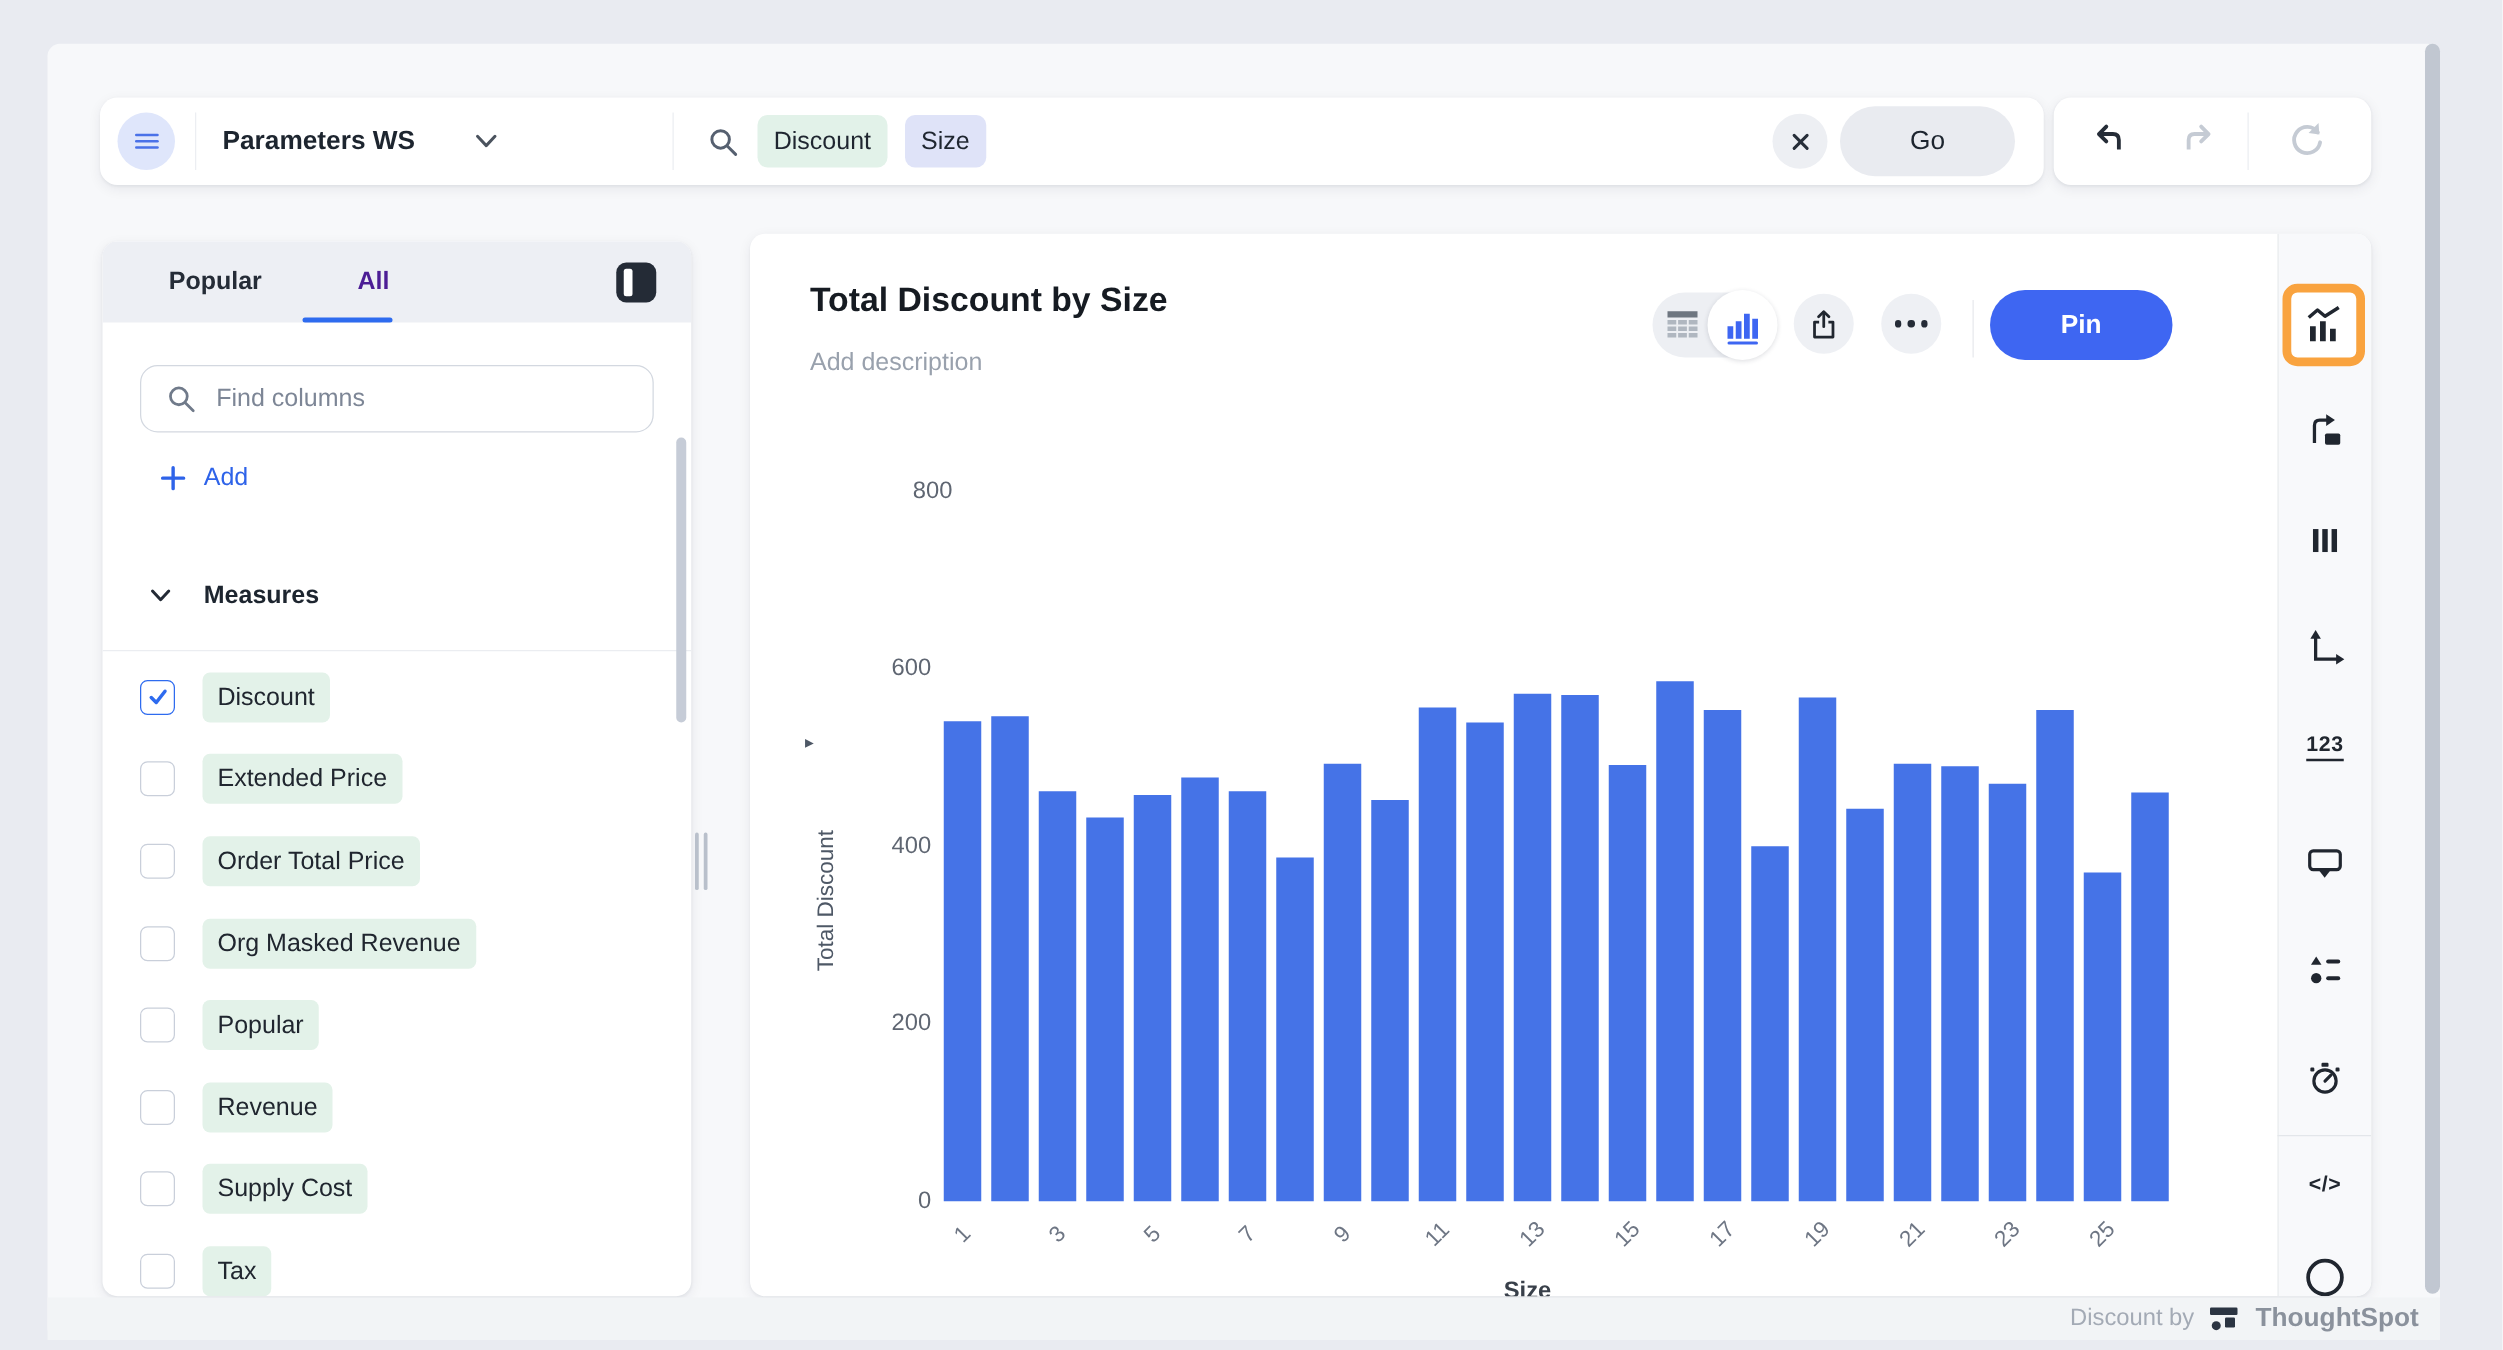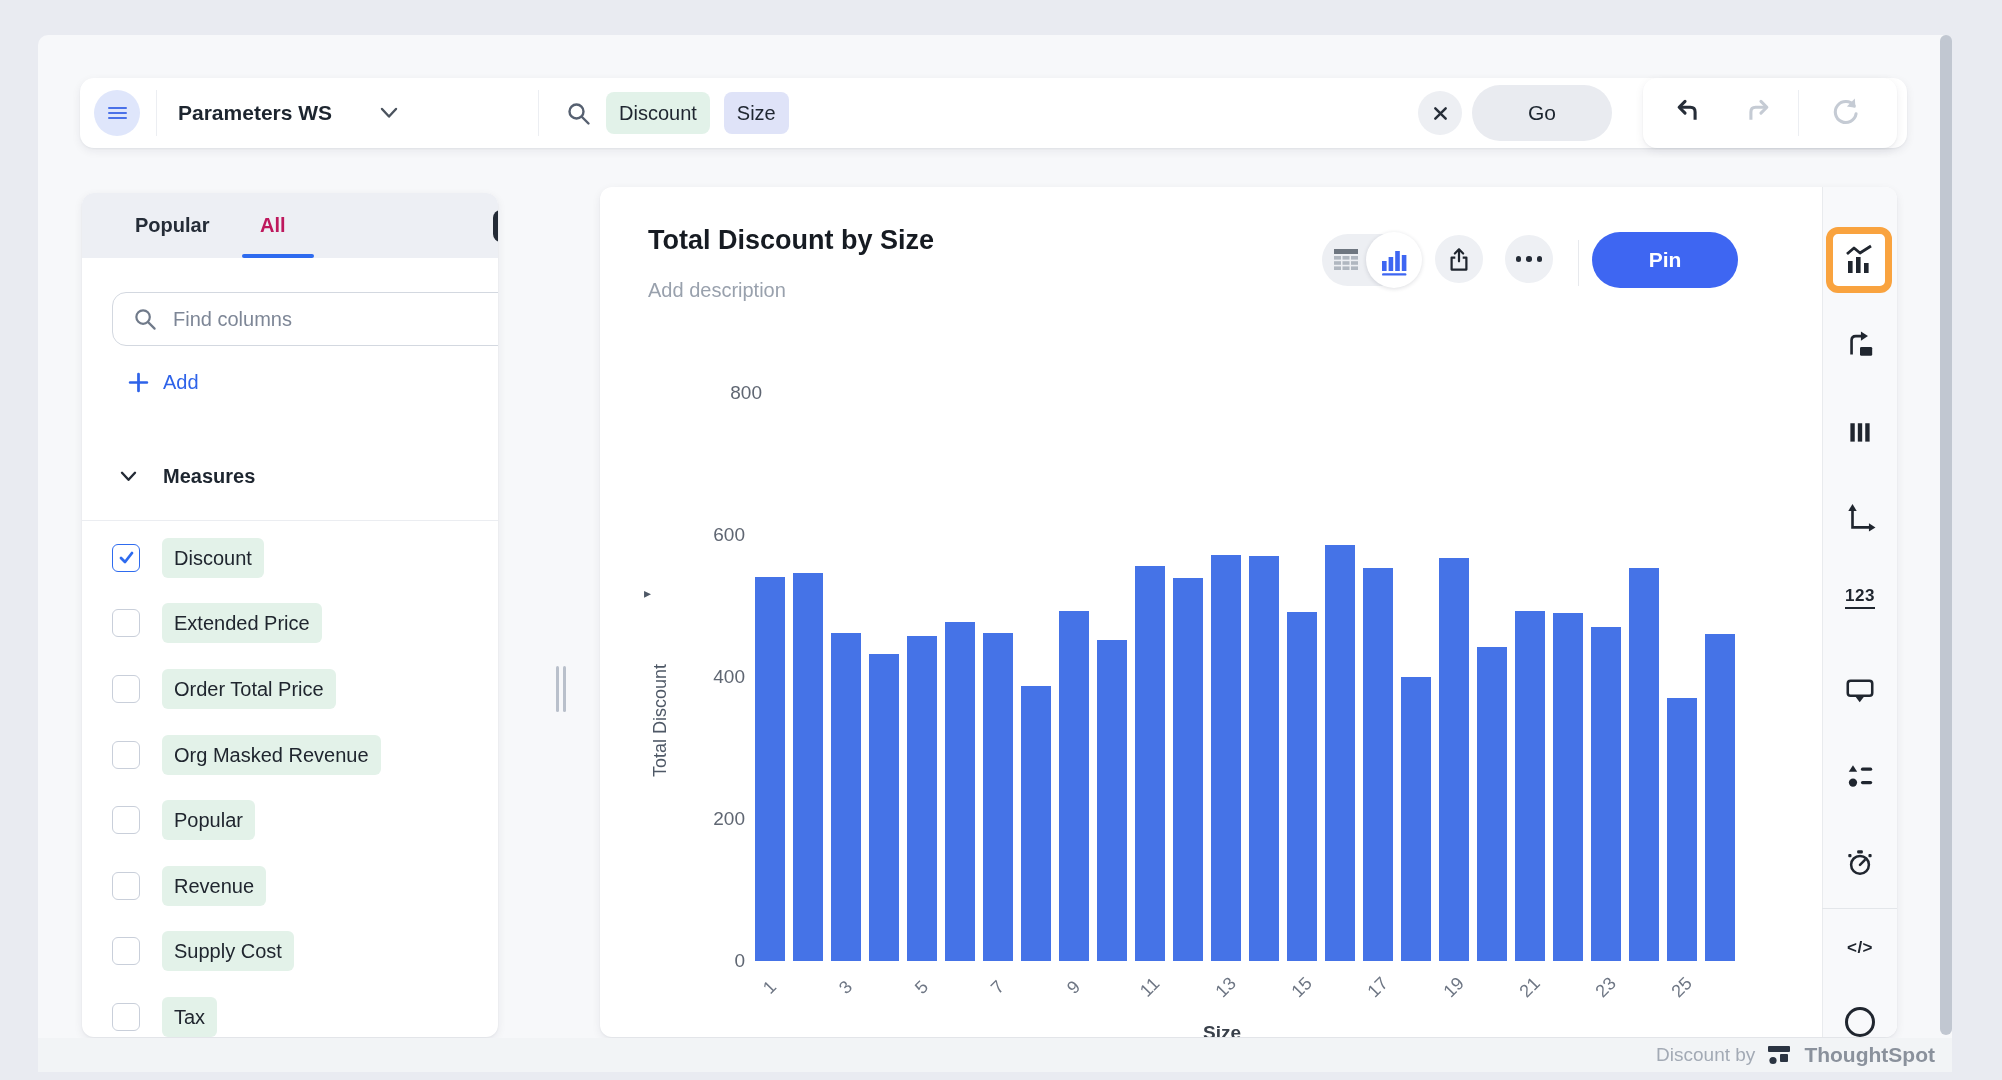"Parameters WS" #searchbar { width: 1827px -> 1555px }
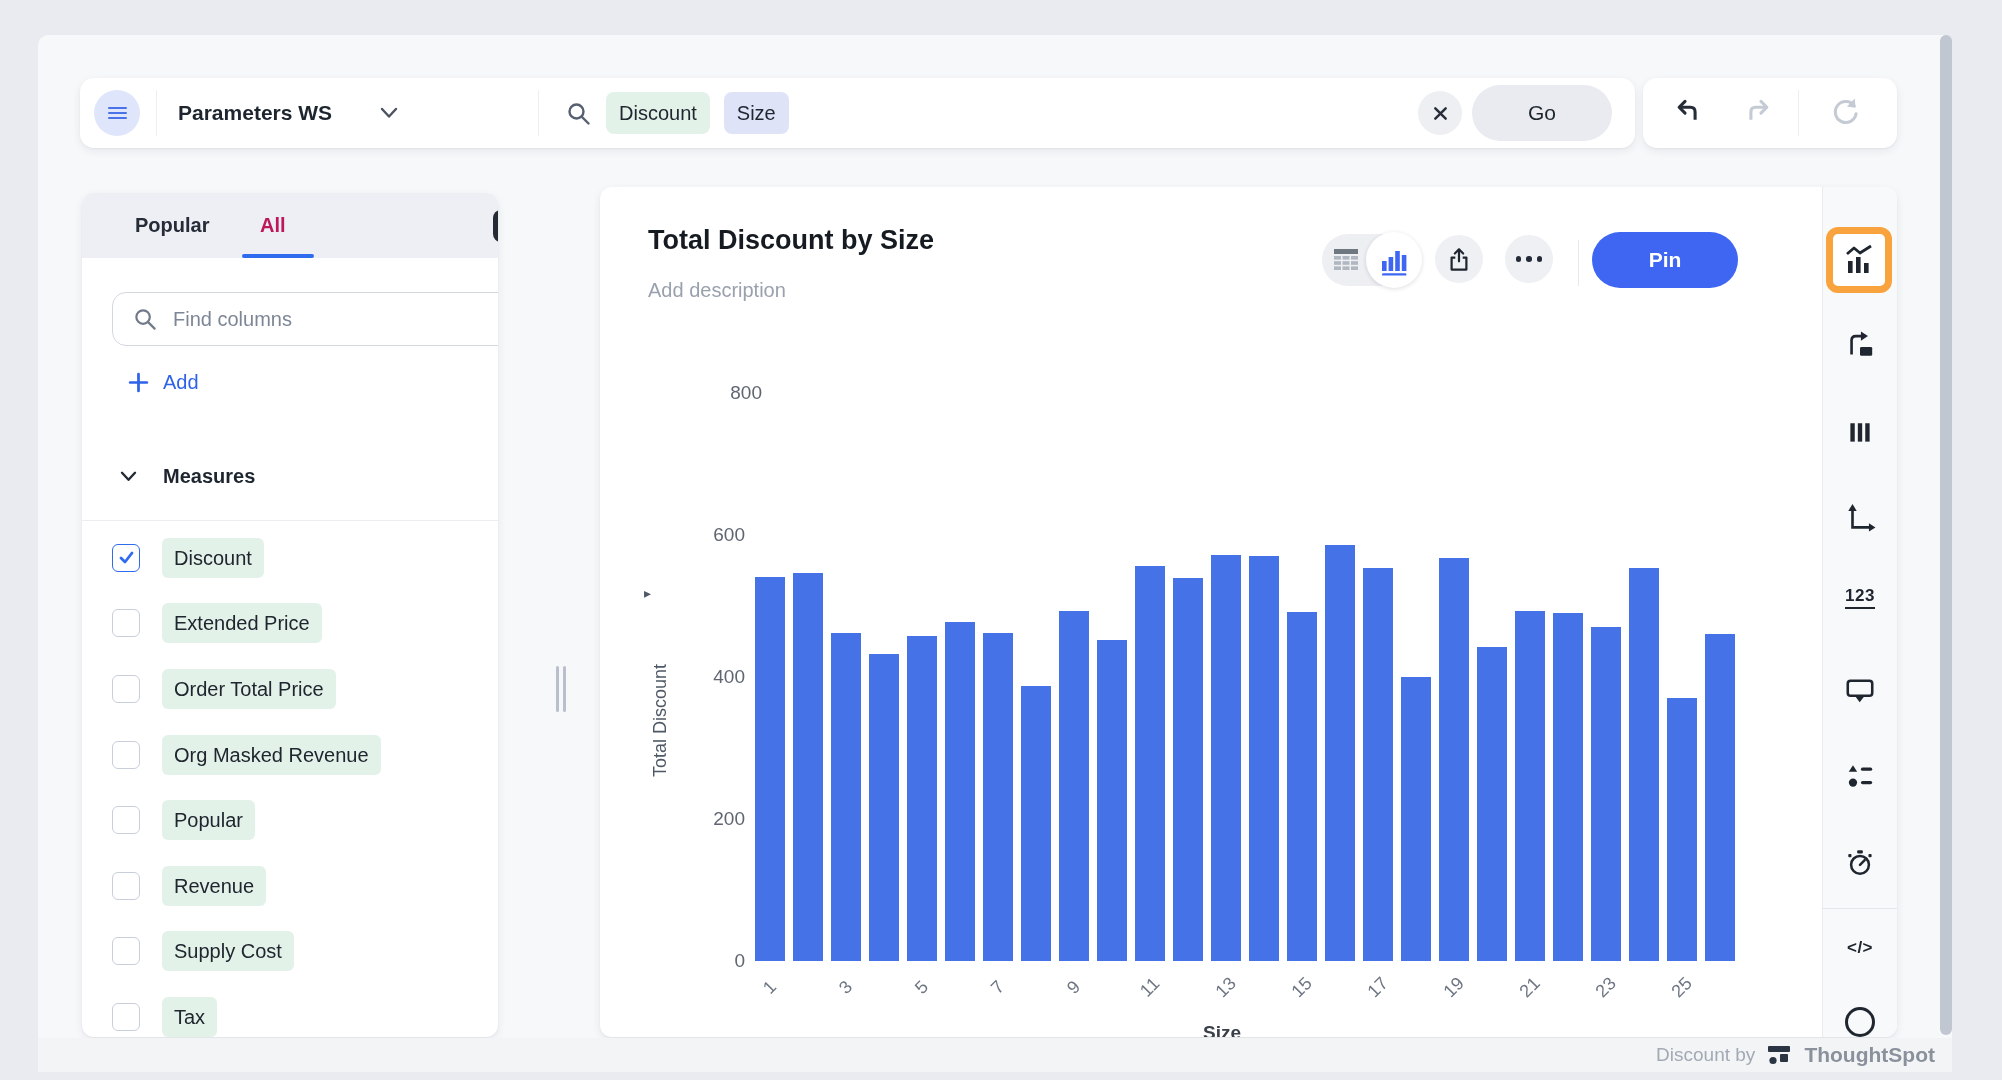"Popular" #columns-panel { width: 416px -> 471px }
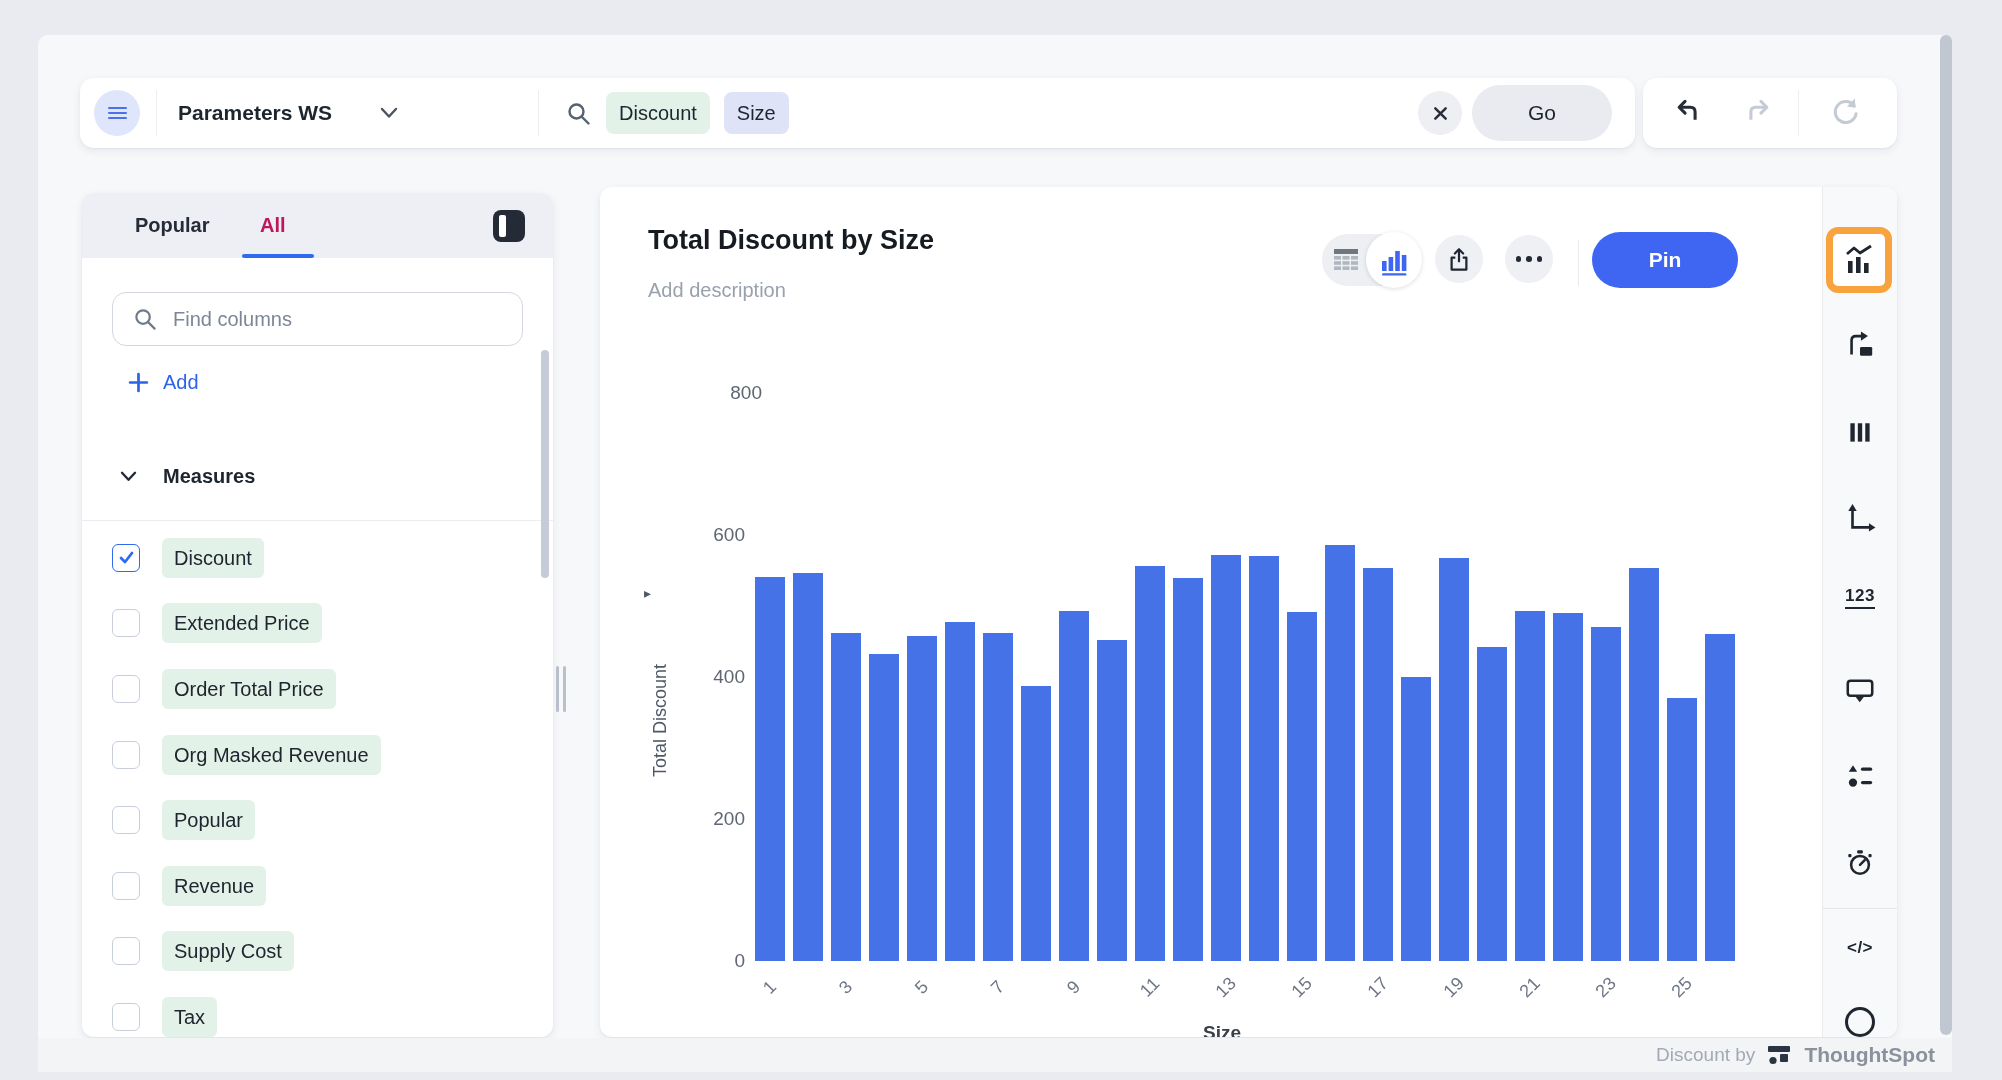"All" #tab-all { color: #be185d -> #4c1d95; left: 178px -> 204px }
